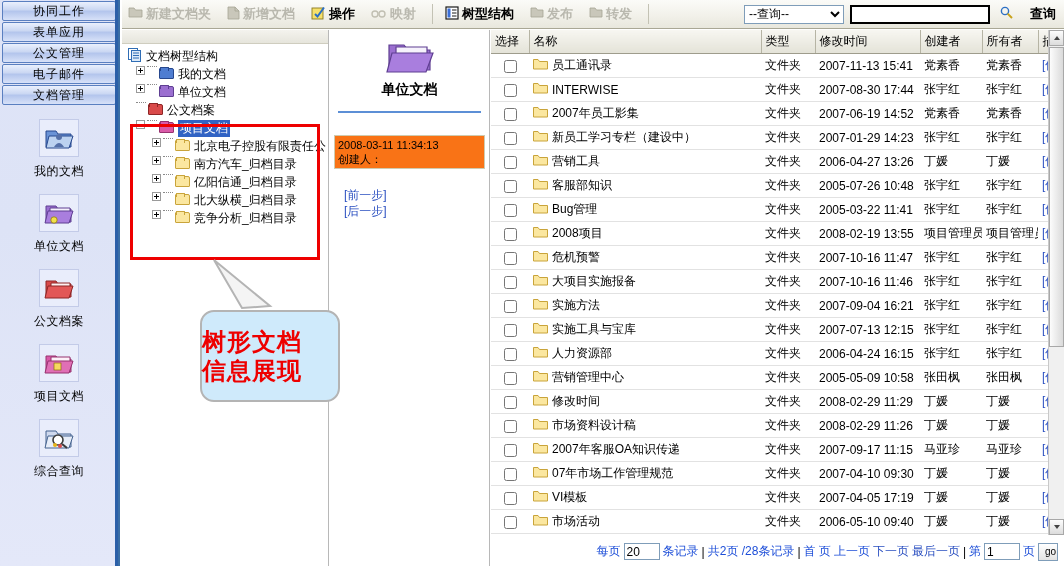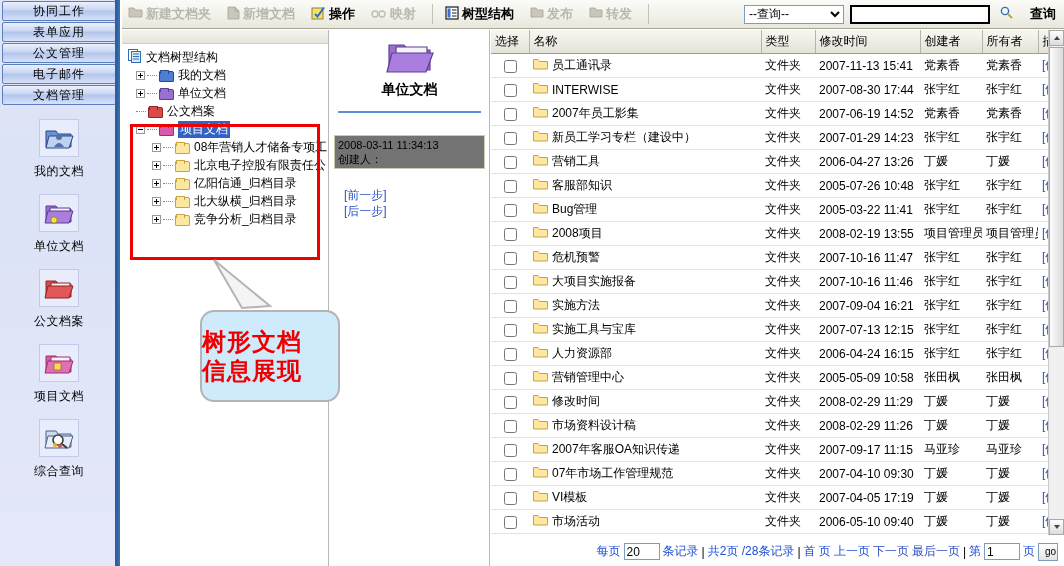"文档树型结构" .treenode { align-items: center -> flex-start }
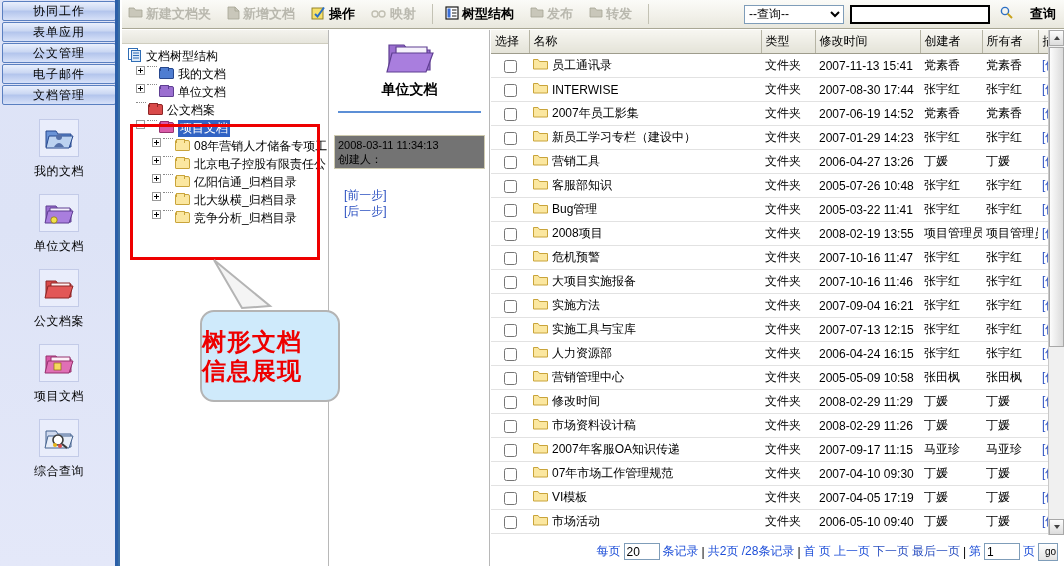"08年营销人才储备专项工" div.treenode { html: <div> <span></span> <span></span> <span> <i></i> </span> <span>08年营销人才储备专项工</span> </div> -> none }
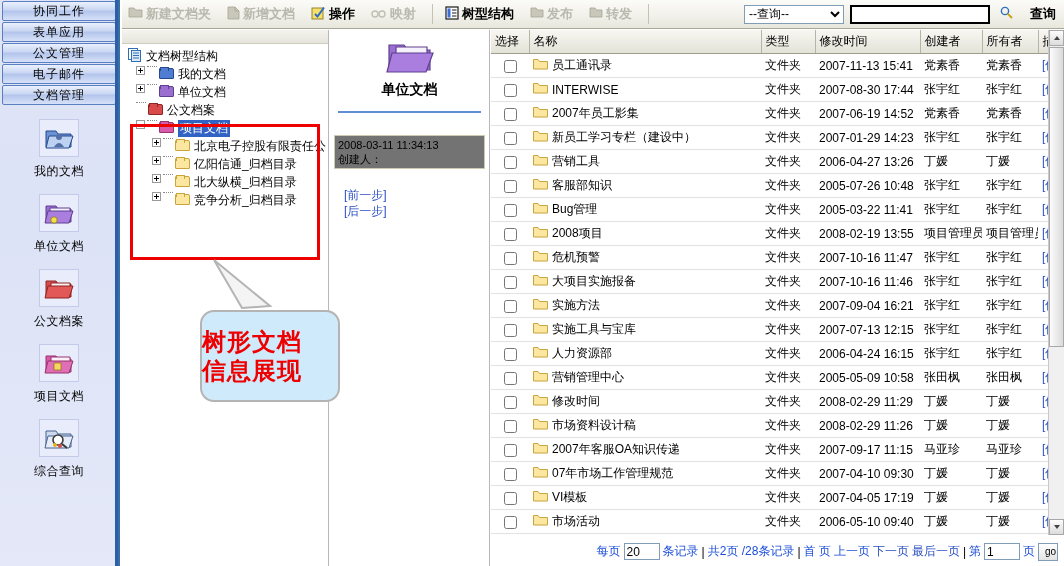"2008-03-11 11:34:13" #midMeta { background: #737373 -> #f97316 }
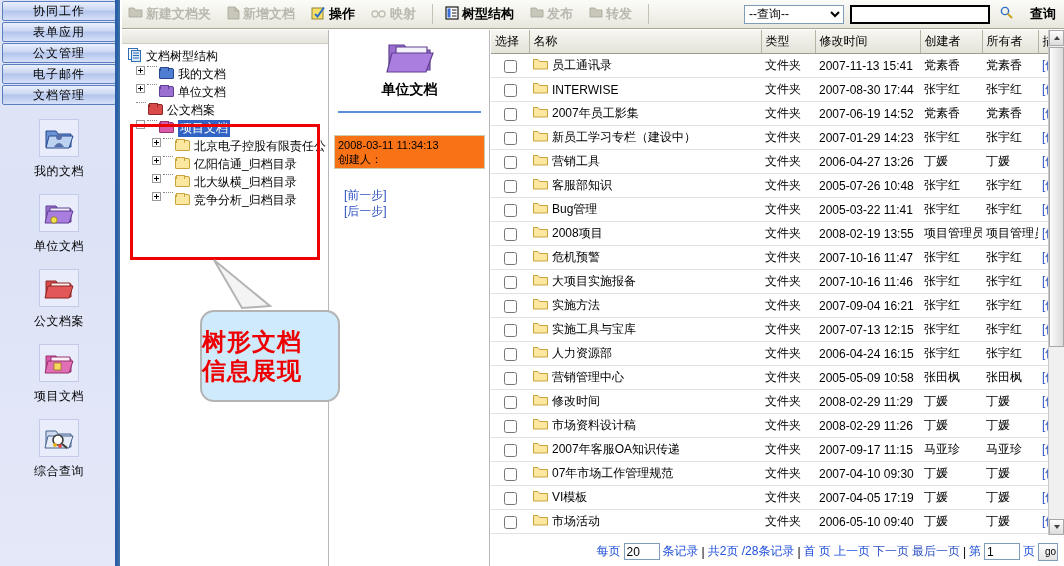"南方汽车_归档目录" div.treenode { html: none -> <div> <span></span> <span></span> <span> <i></i> </span> <span>南方汽车_归档目录</span> </div> }
